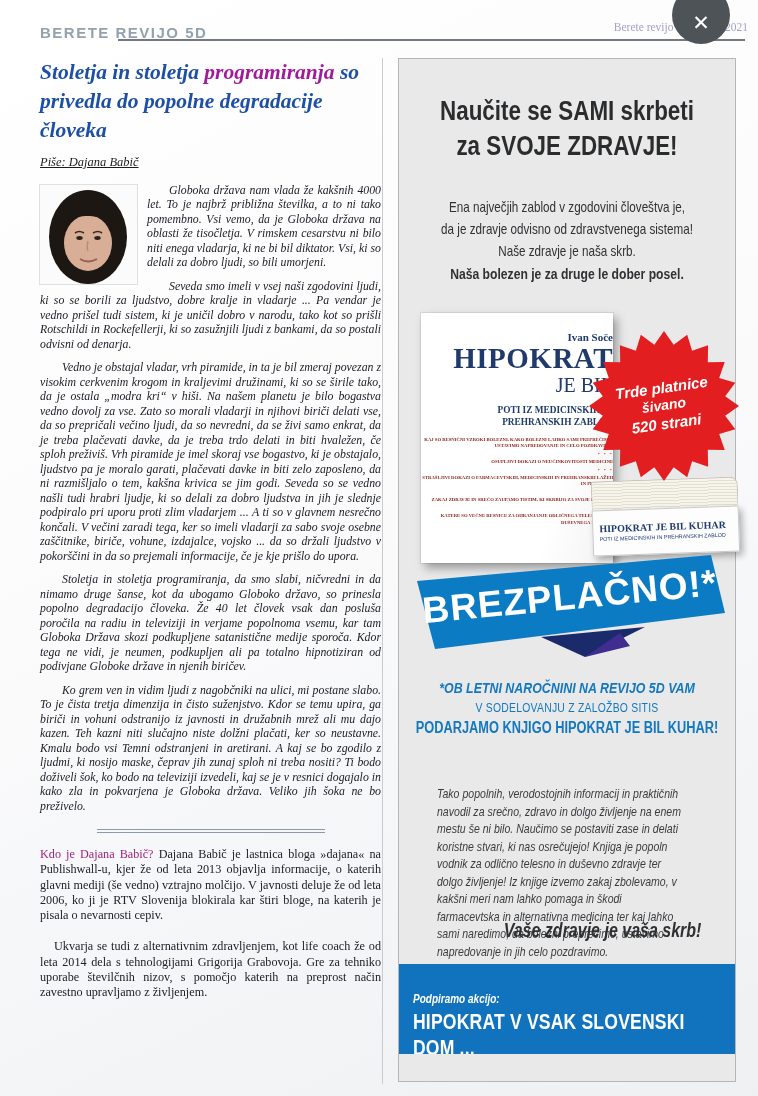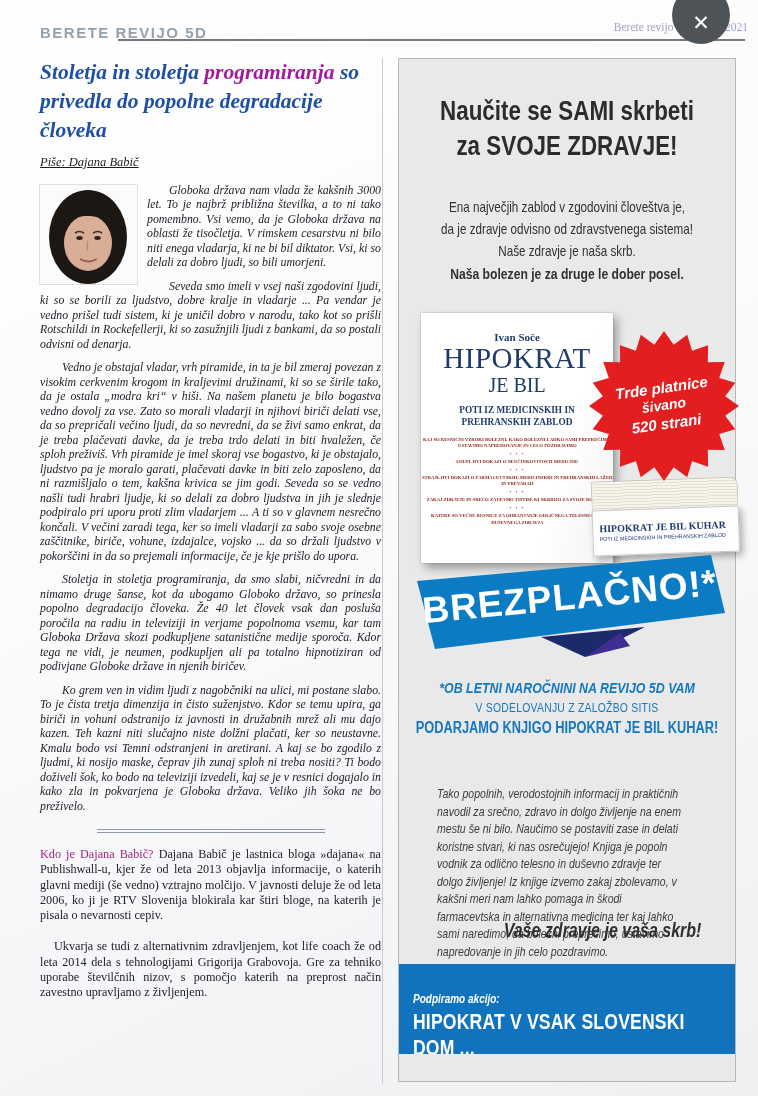"Globoka država nam vlada že" p.art { text: 3000 -> 4000 }
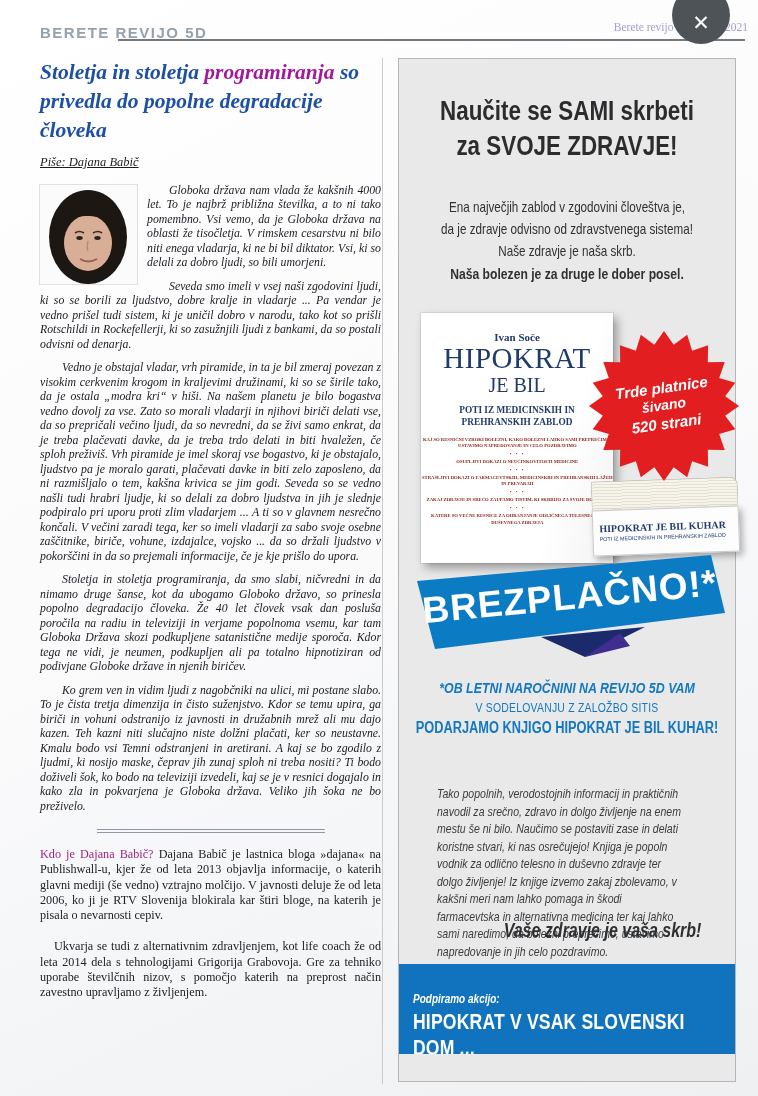"Ivan Soče" .book { text-align: center -> right }
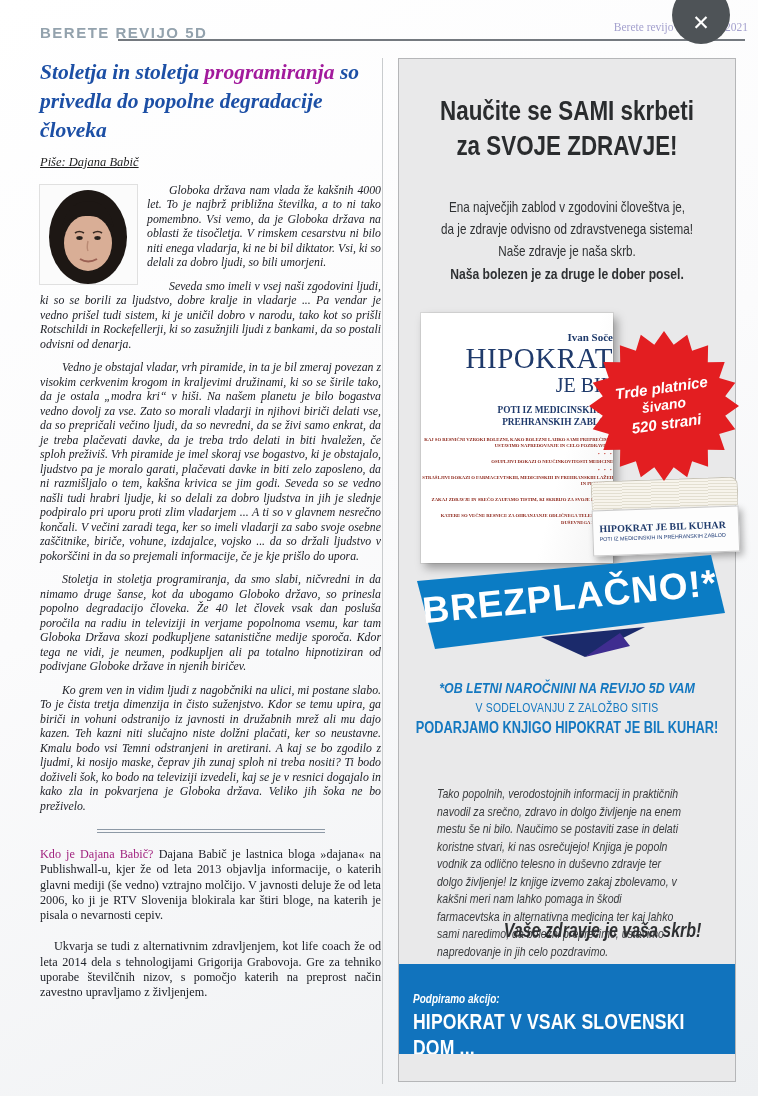"HIPOKRAT" .bk-t1,.bk-t3 { font-weight: normal -> bold }
